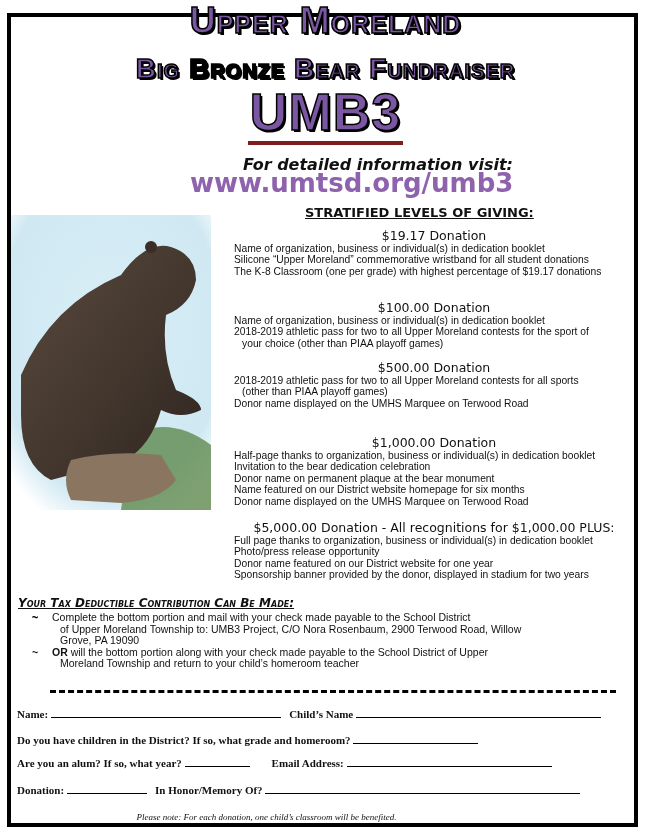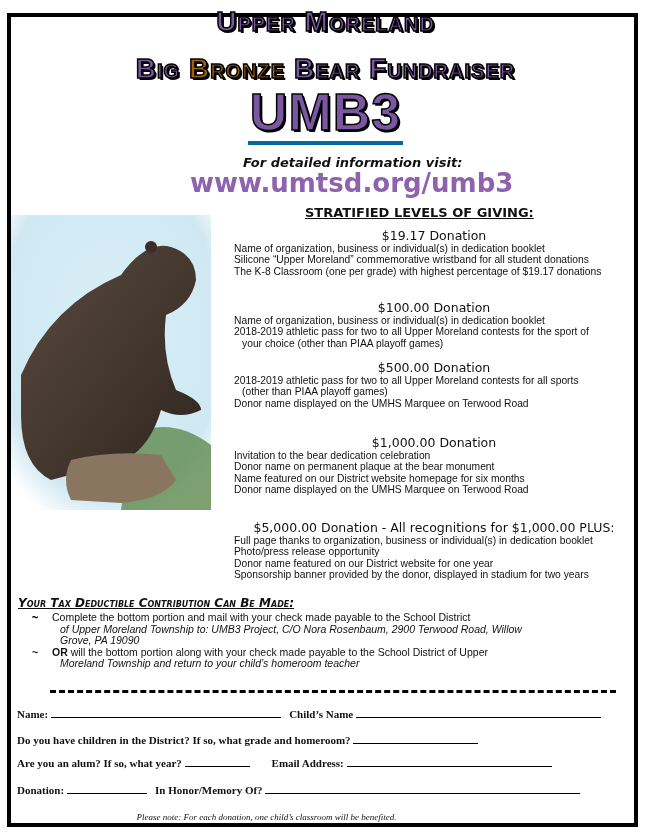"Upper Moreland" .t1 { font-size: 28px -> 36px; top: 6px -> 0 }
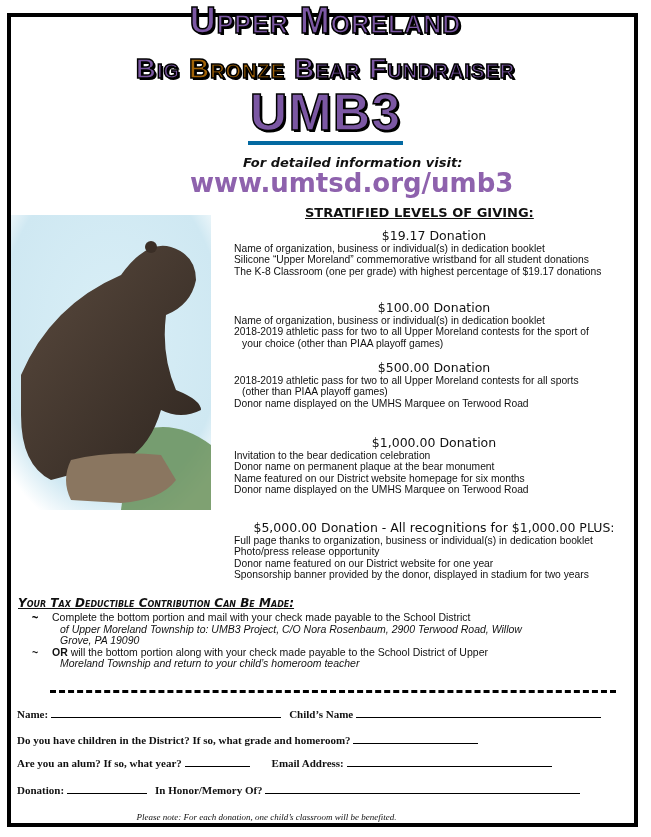"Bronze" .t2 .bronze { color: #a16207 -> #000000 }
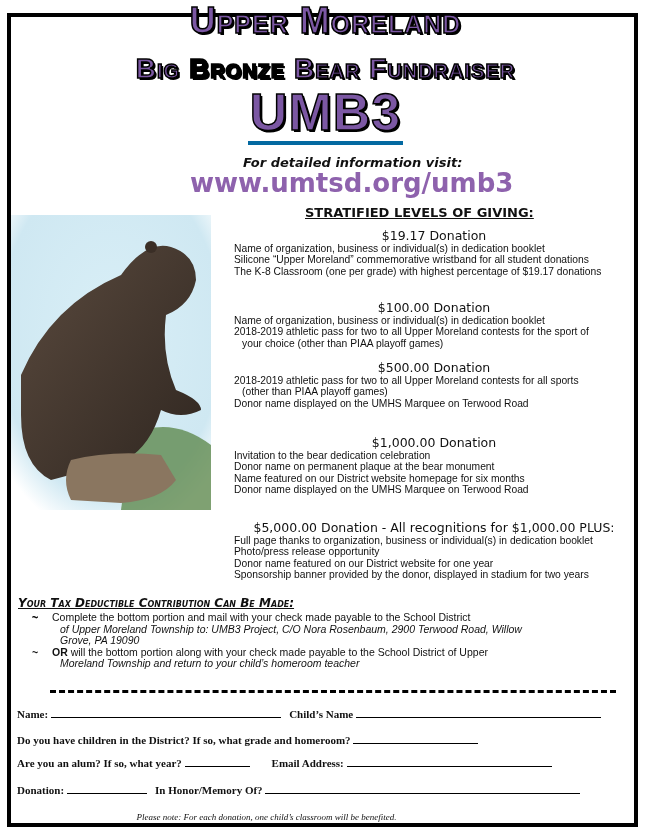"UMB3" .t3 span { border-bottom: 4px solid #0369a1 -> 4px solid #7f1d1d }
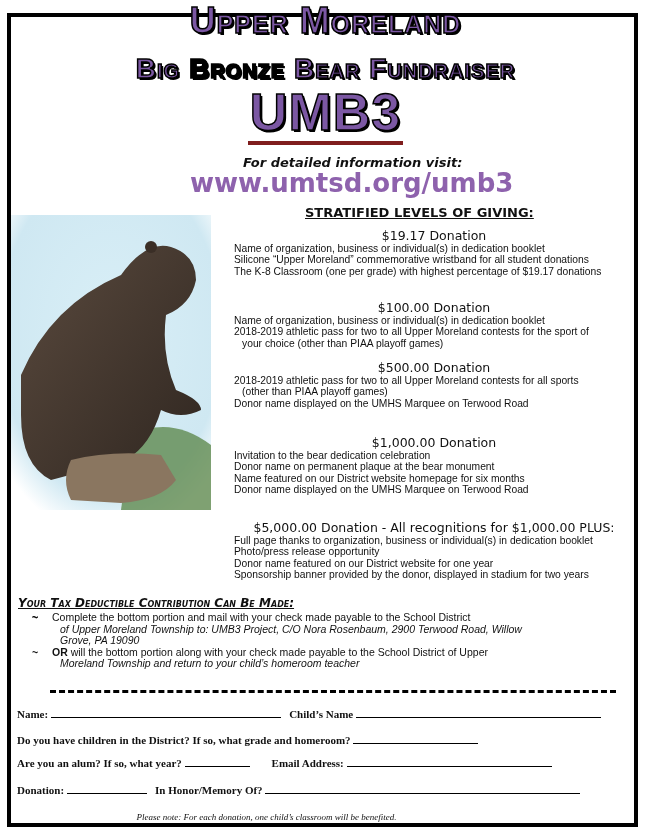"For detailed information visit:" .visit { font-size: 13px -> 16px }
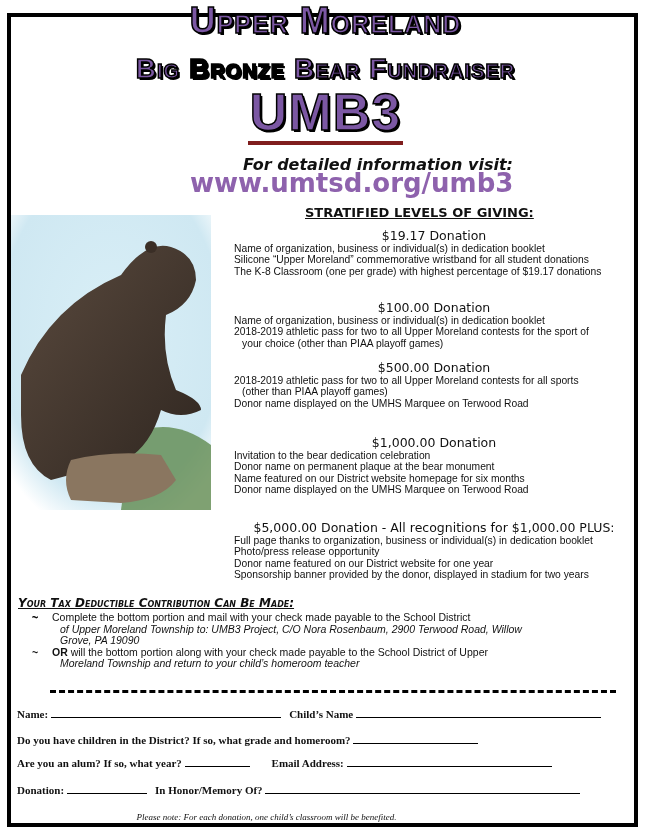"Half-page thanks to organization," div.line { html: none -> <div>Half-page thanks to organization, business or individual(s) in dedication booklet</div> }
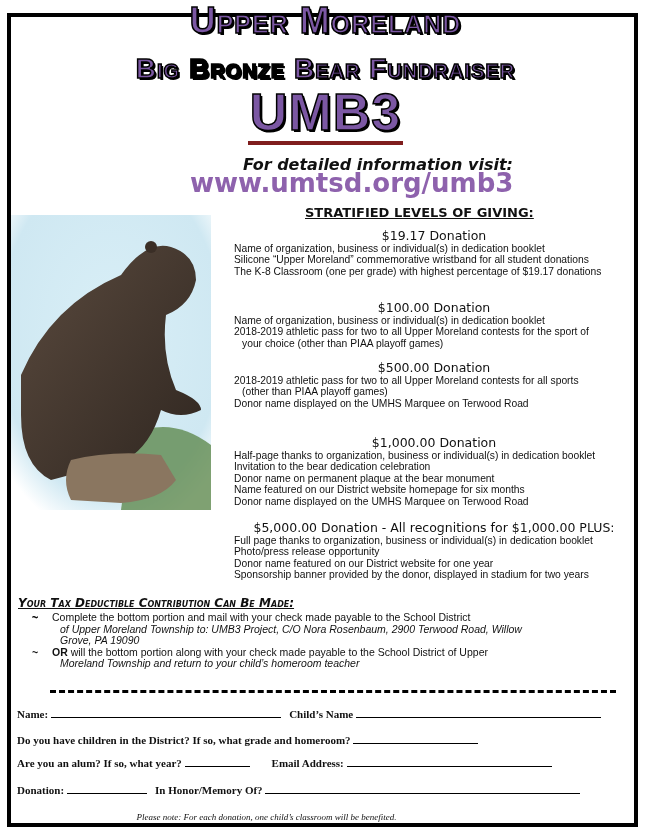"of Upper Moreland Township to:" .methods .m .cont { font-style: italic -> none }
